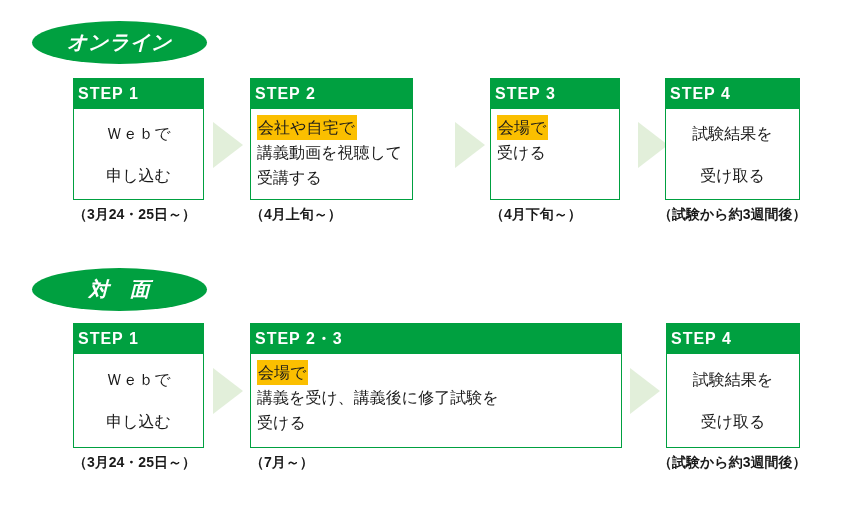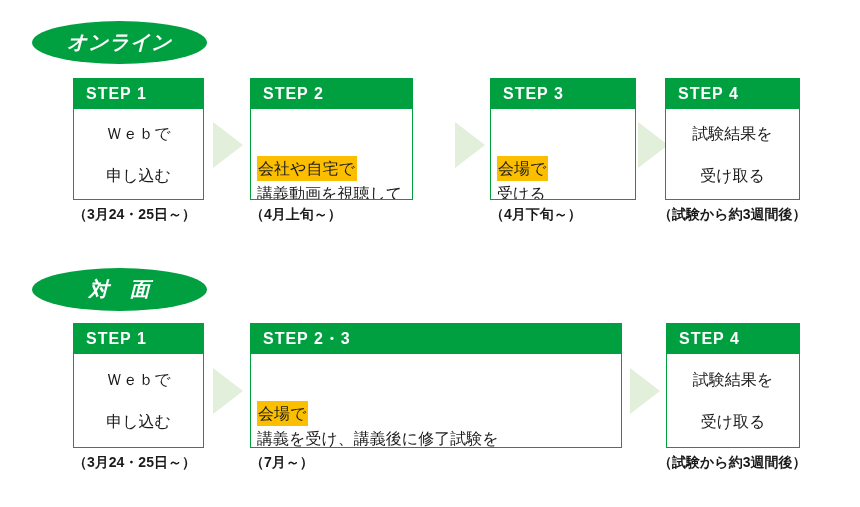"STEP 1" .step-header { padding-left: 12px -> 4px }
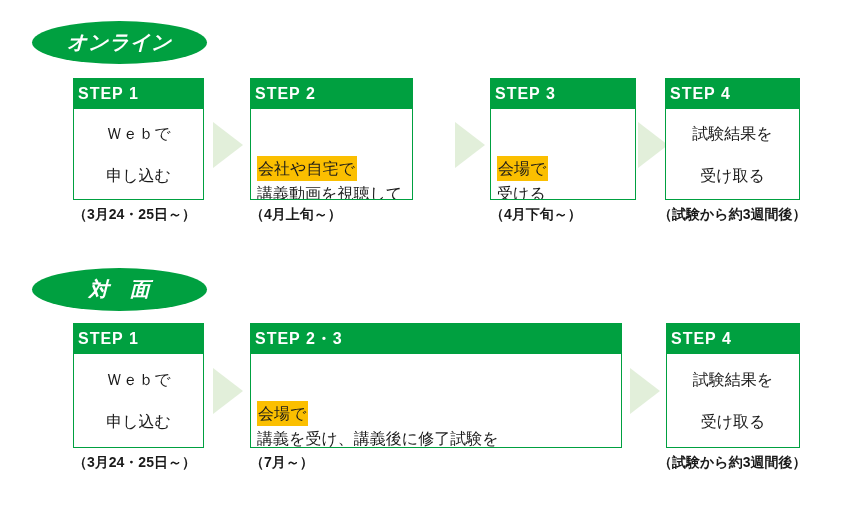"STEP 3" div.step-box { width: 146px -> 130px }
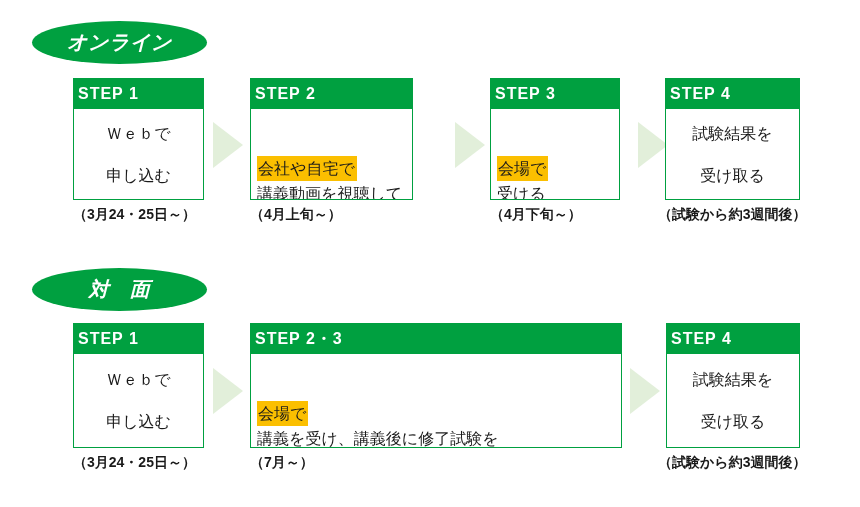"会社や自宅で" .step-body.left { margin-top: 41px -> none }
